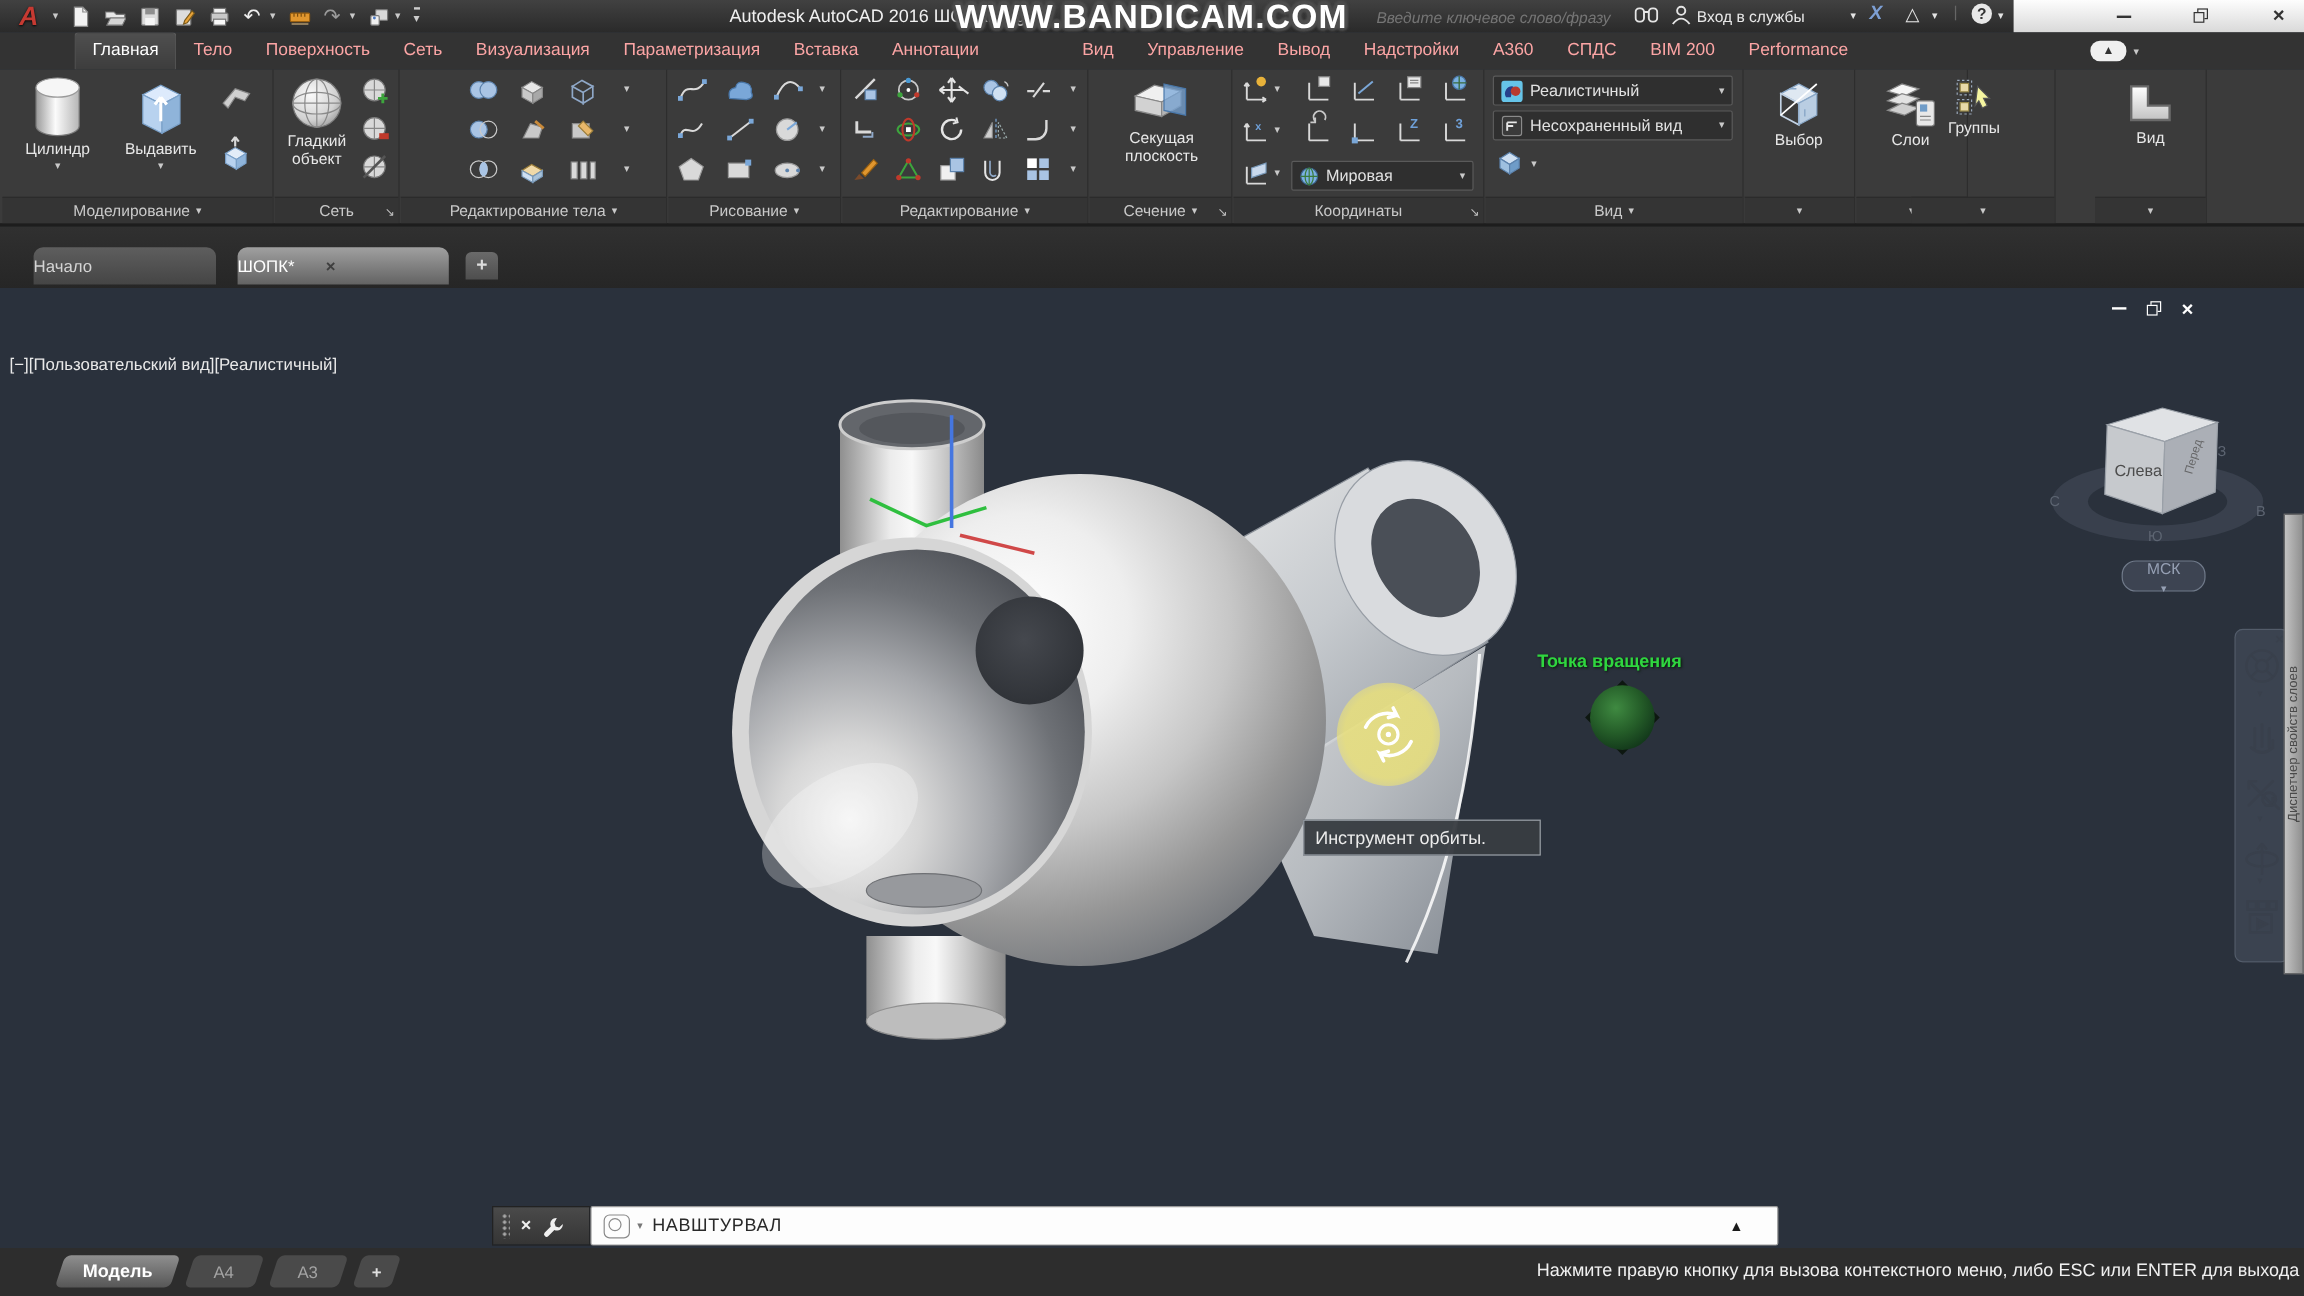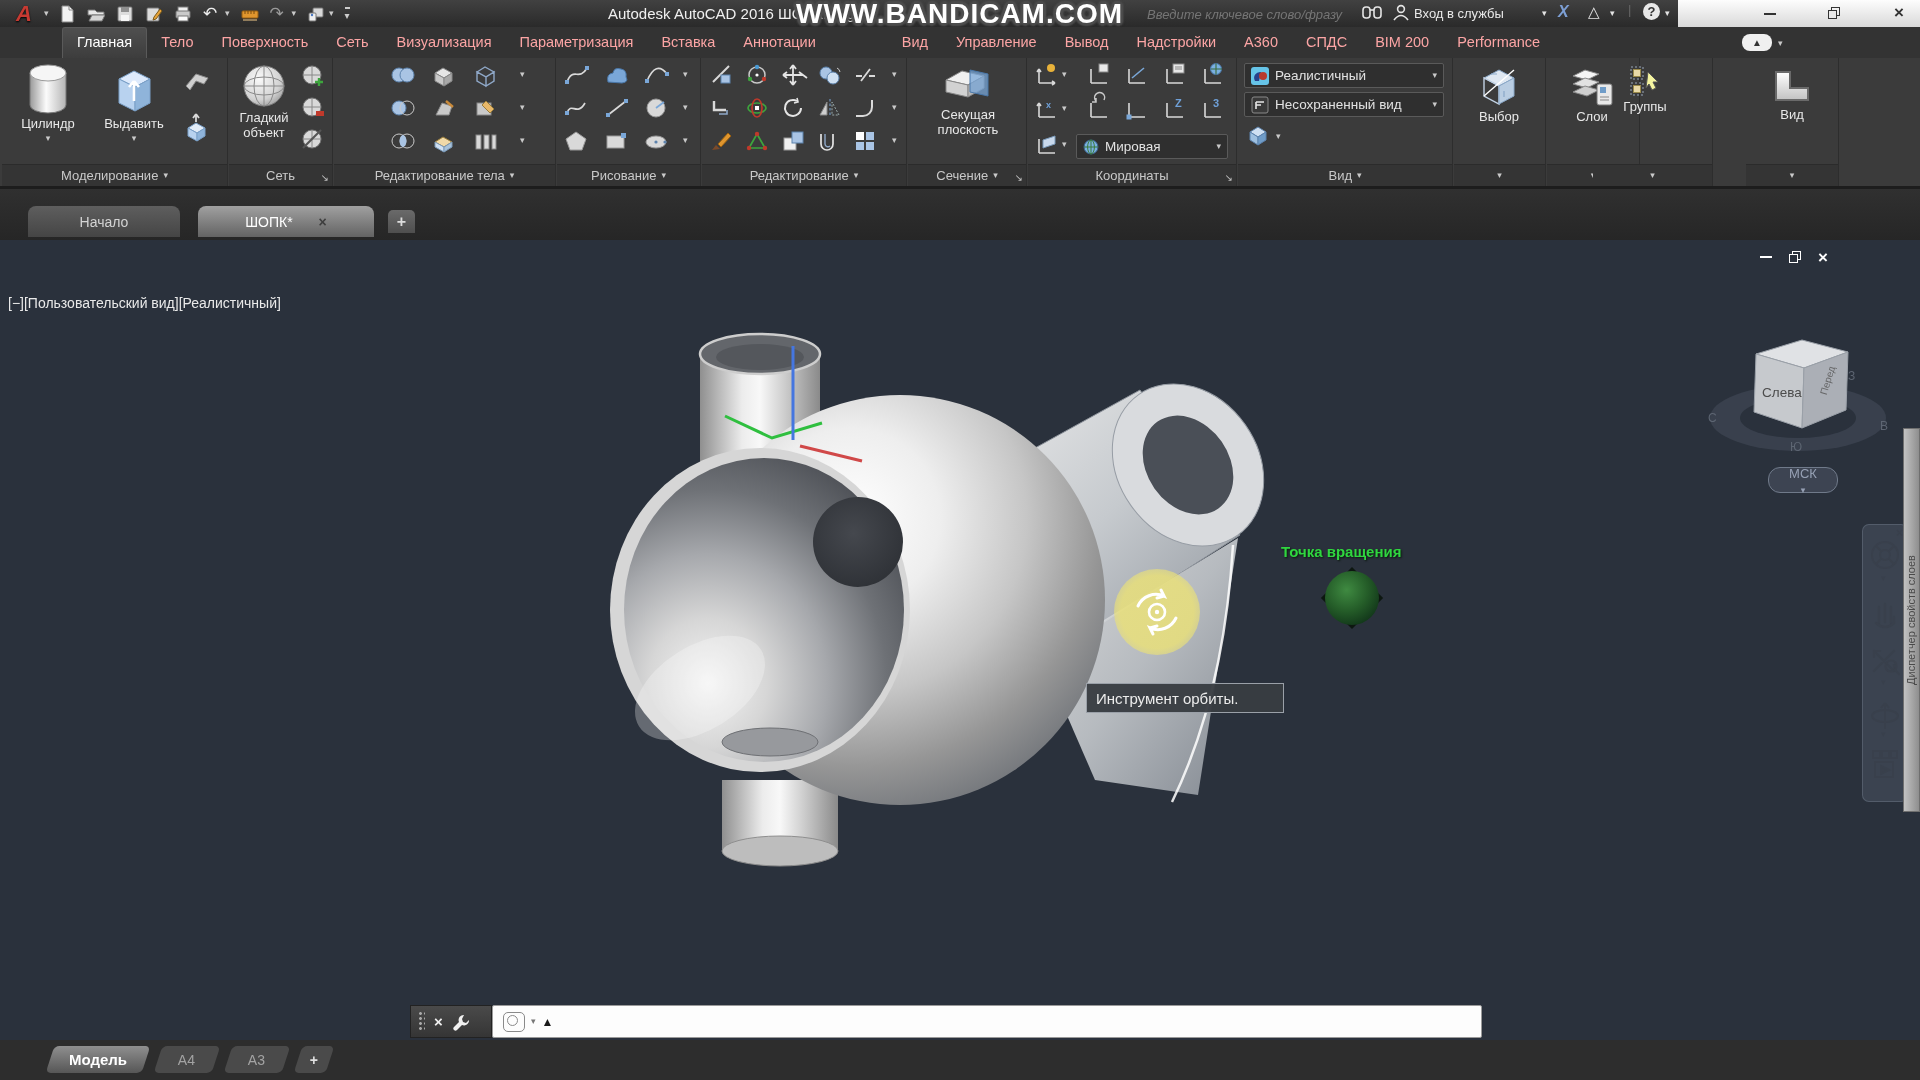"Начало" .ftab { justify-content: center -> none }
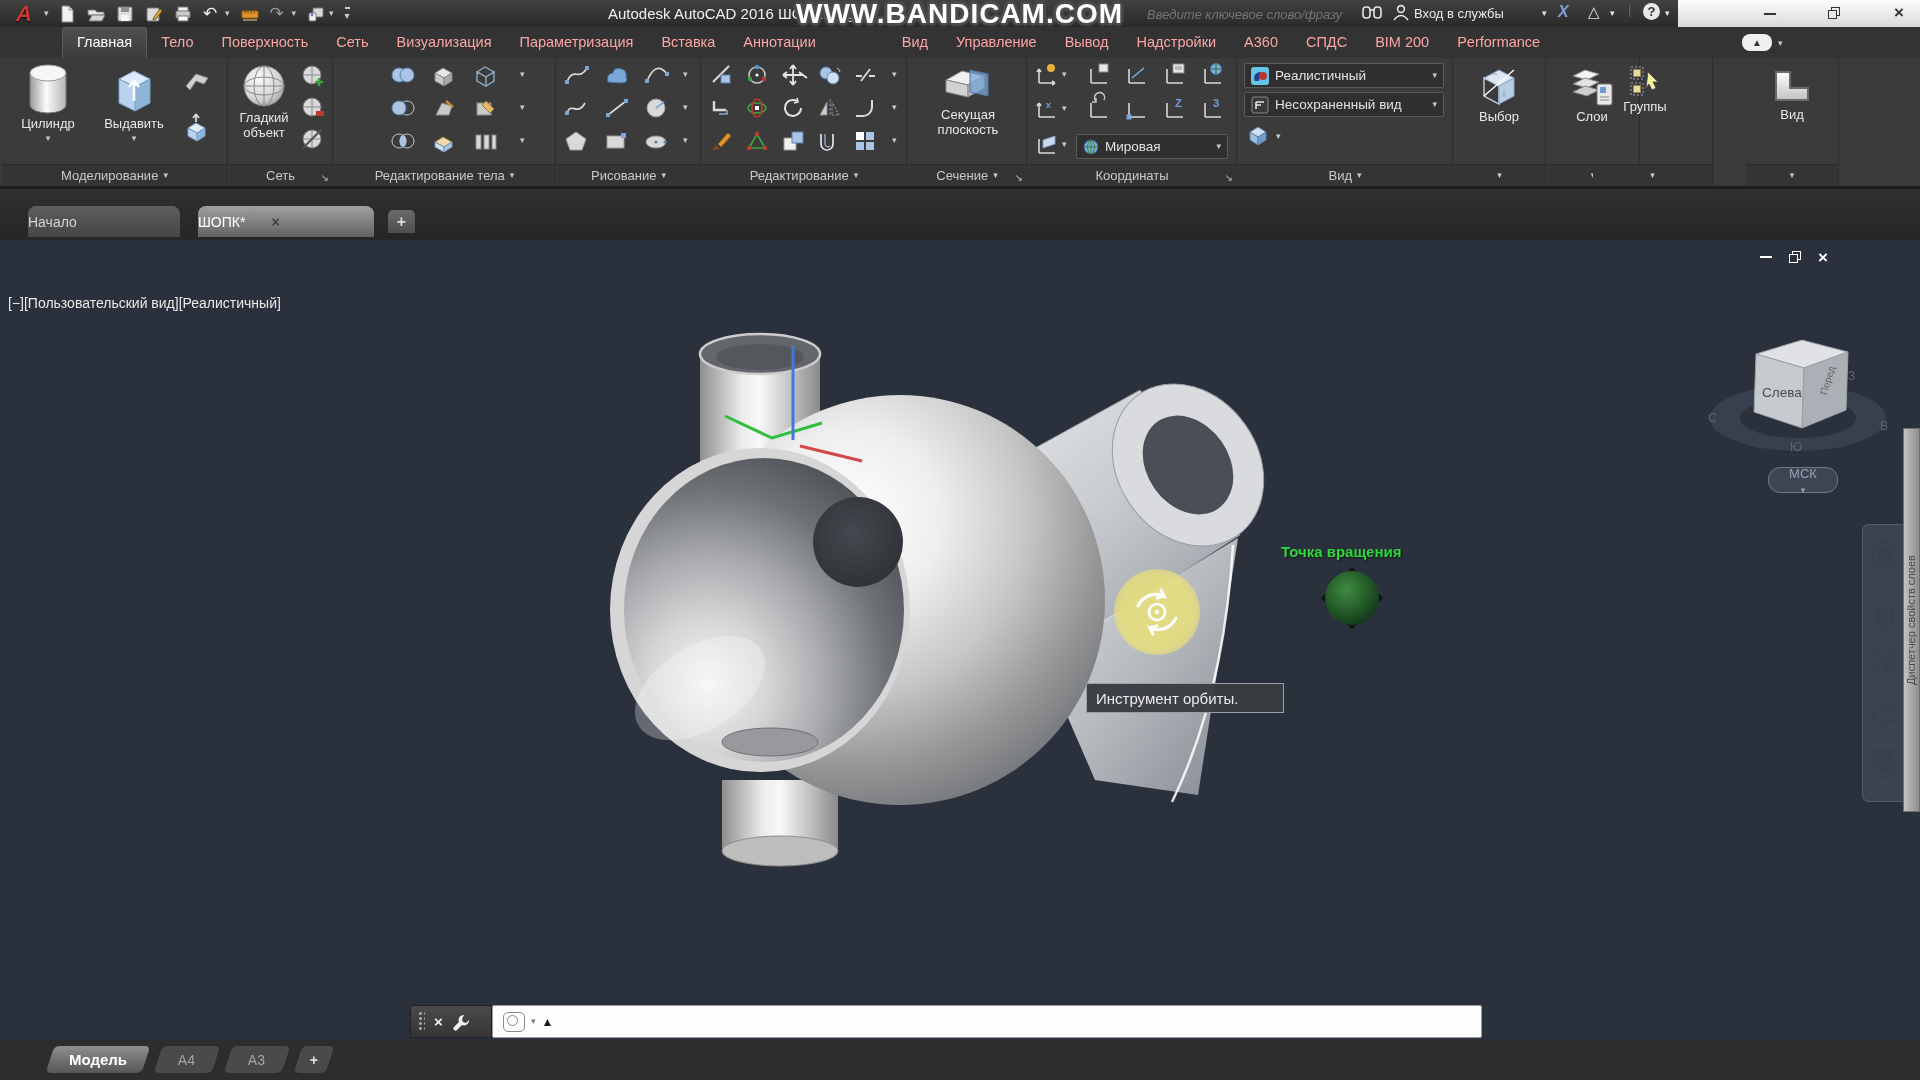"НАВШТУРВАЛ" input.cmd-input { html: none -> <input> }
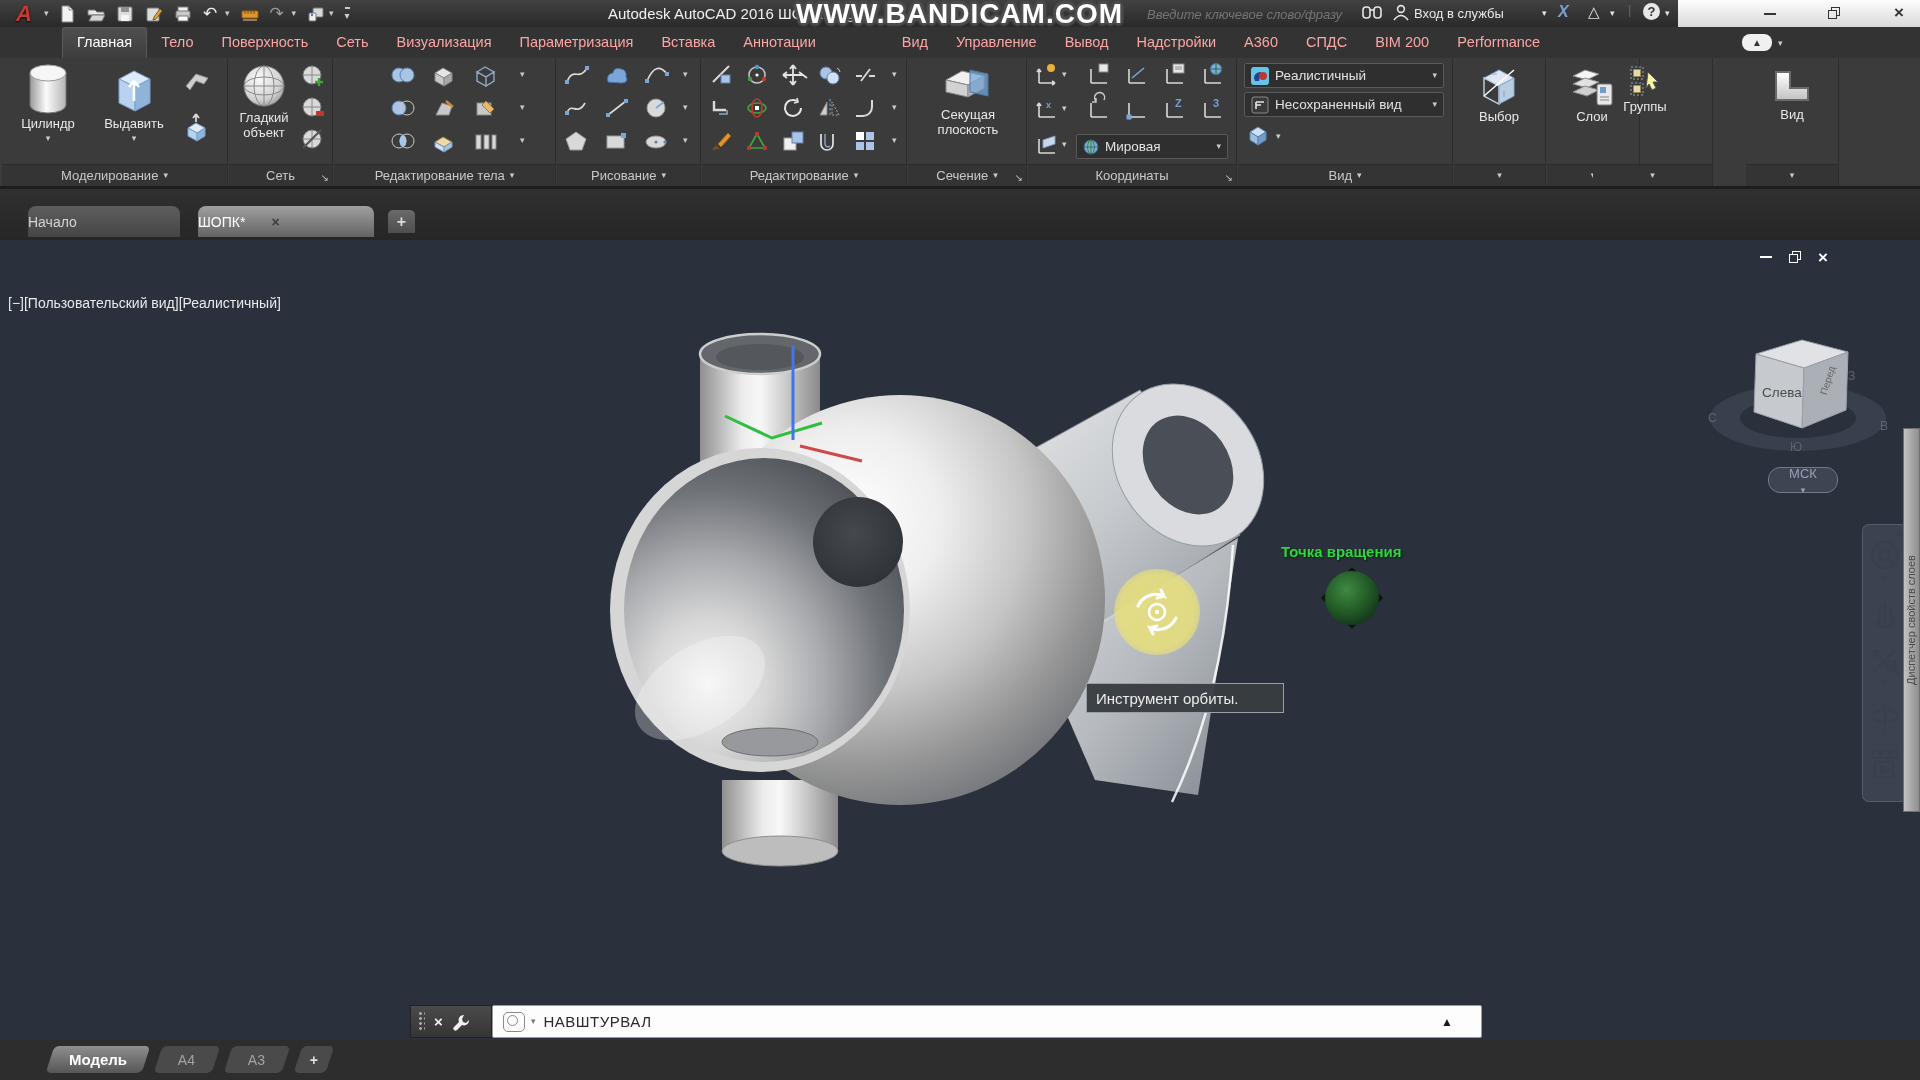"Нажмите правую кнопку для вызова" div.hint { html: none -> <div>Нажмите правую кнопку для вызова контекстного меню, либо ESC или ENTER для выхода</div> }
